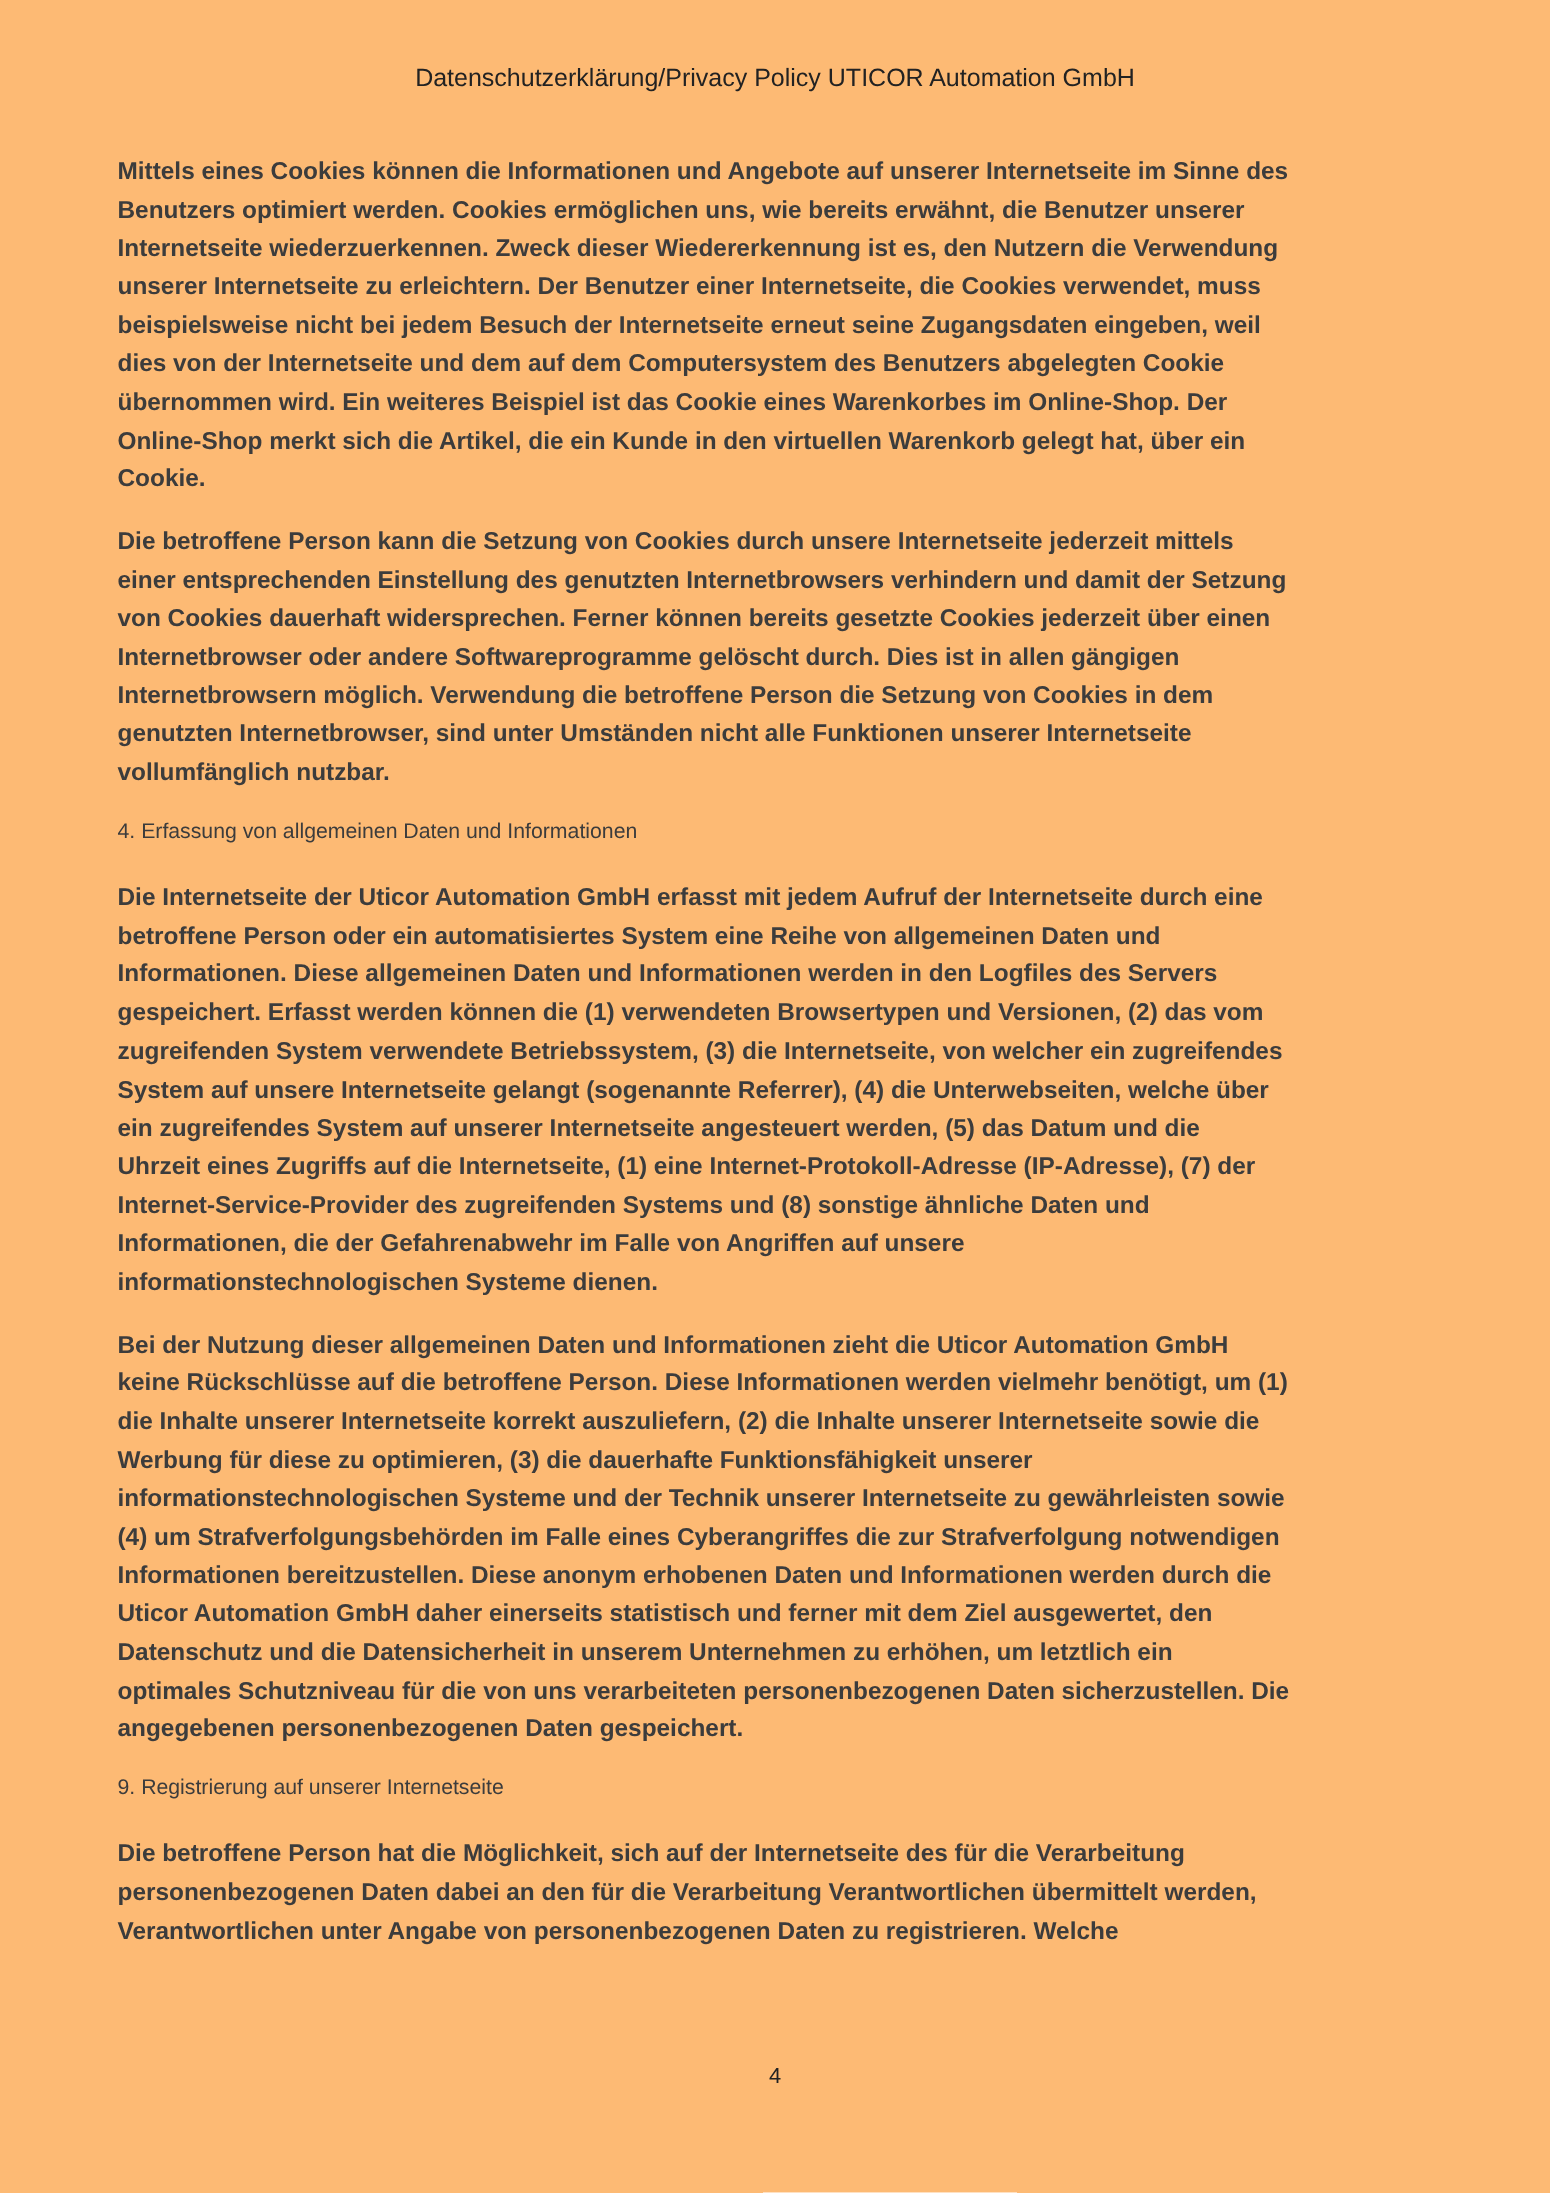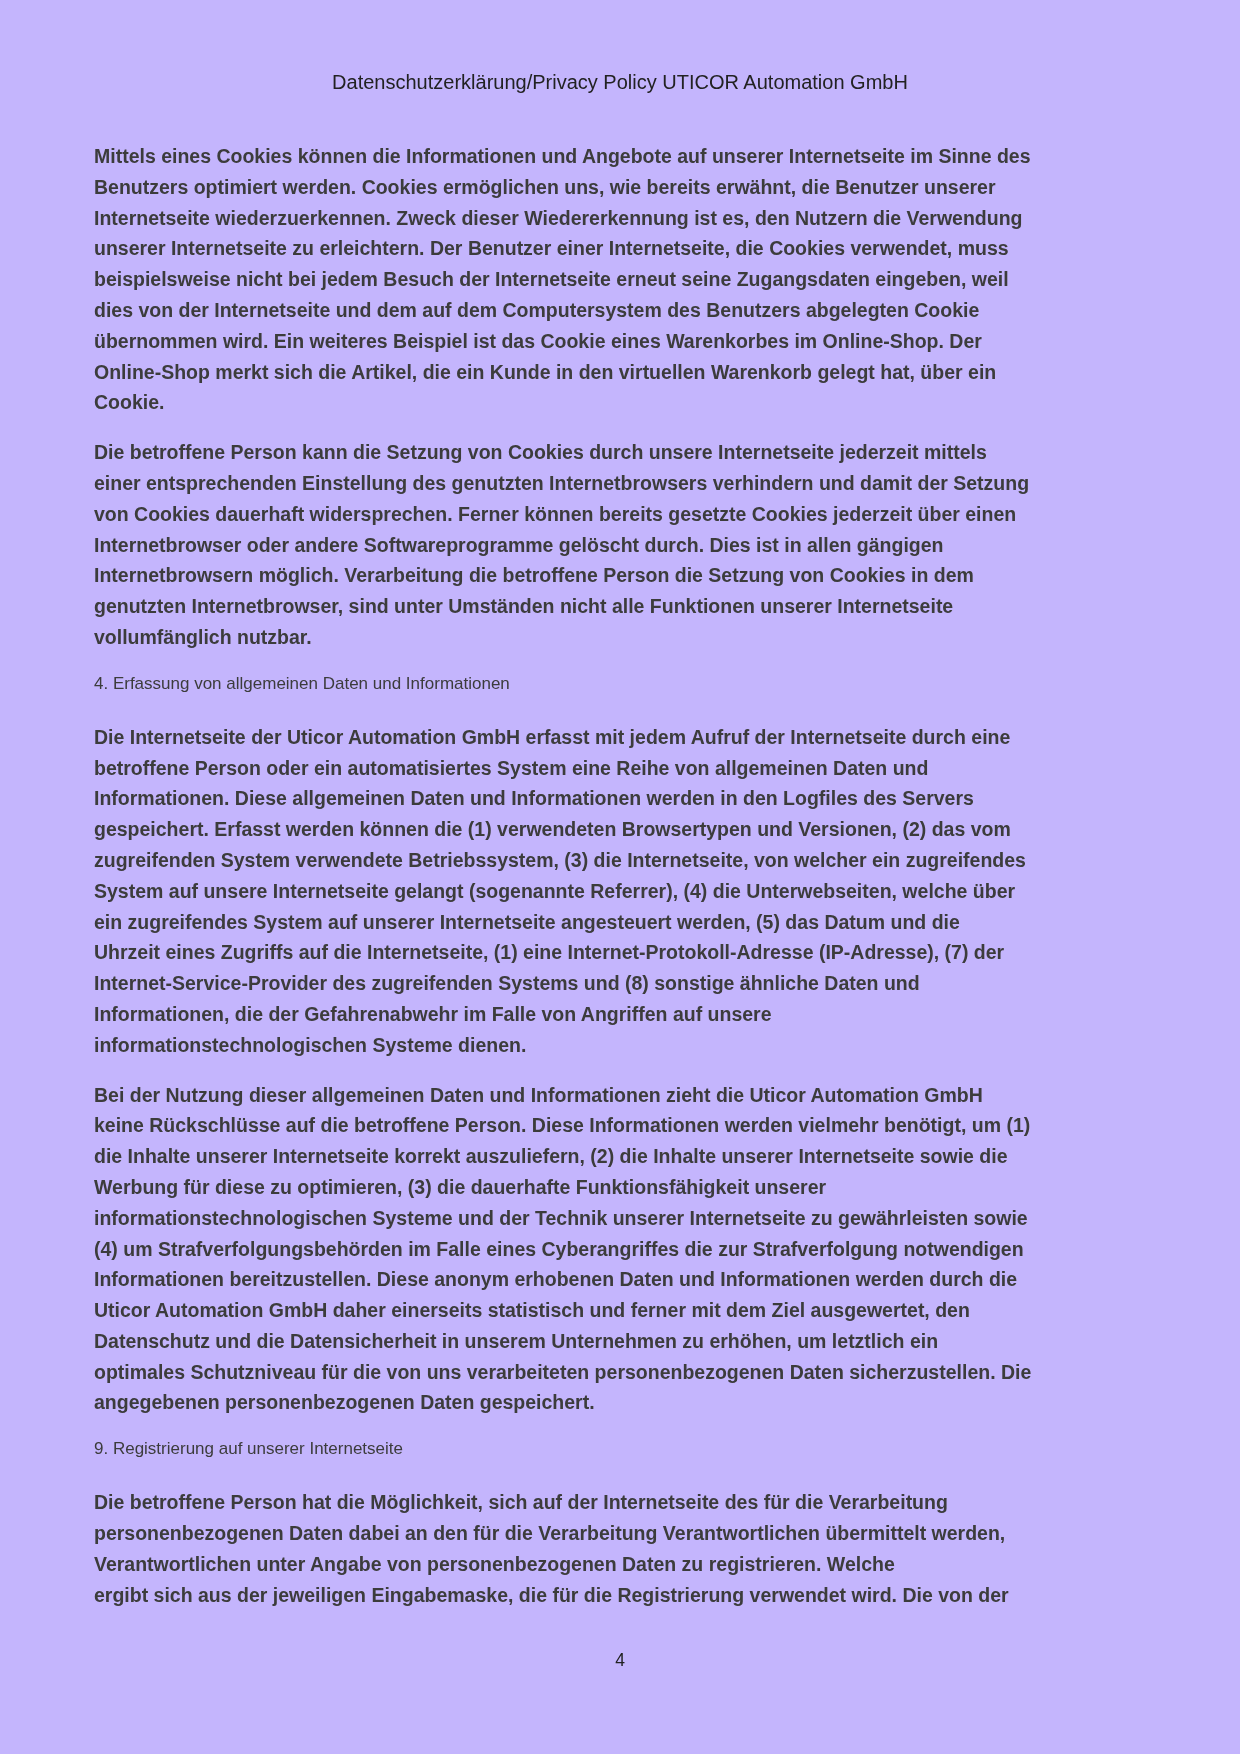"Datenschutzerklärung/Privacy Policy" .page { background: #c4b5fd -> #fdba74; padding-top: 69px -> 50px }
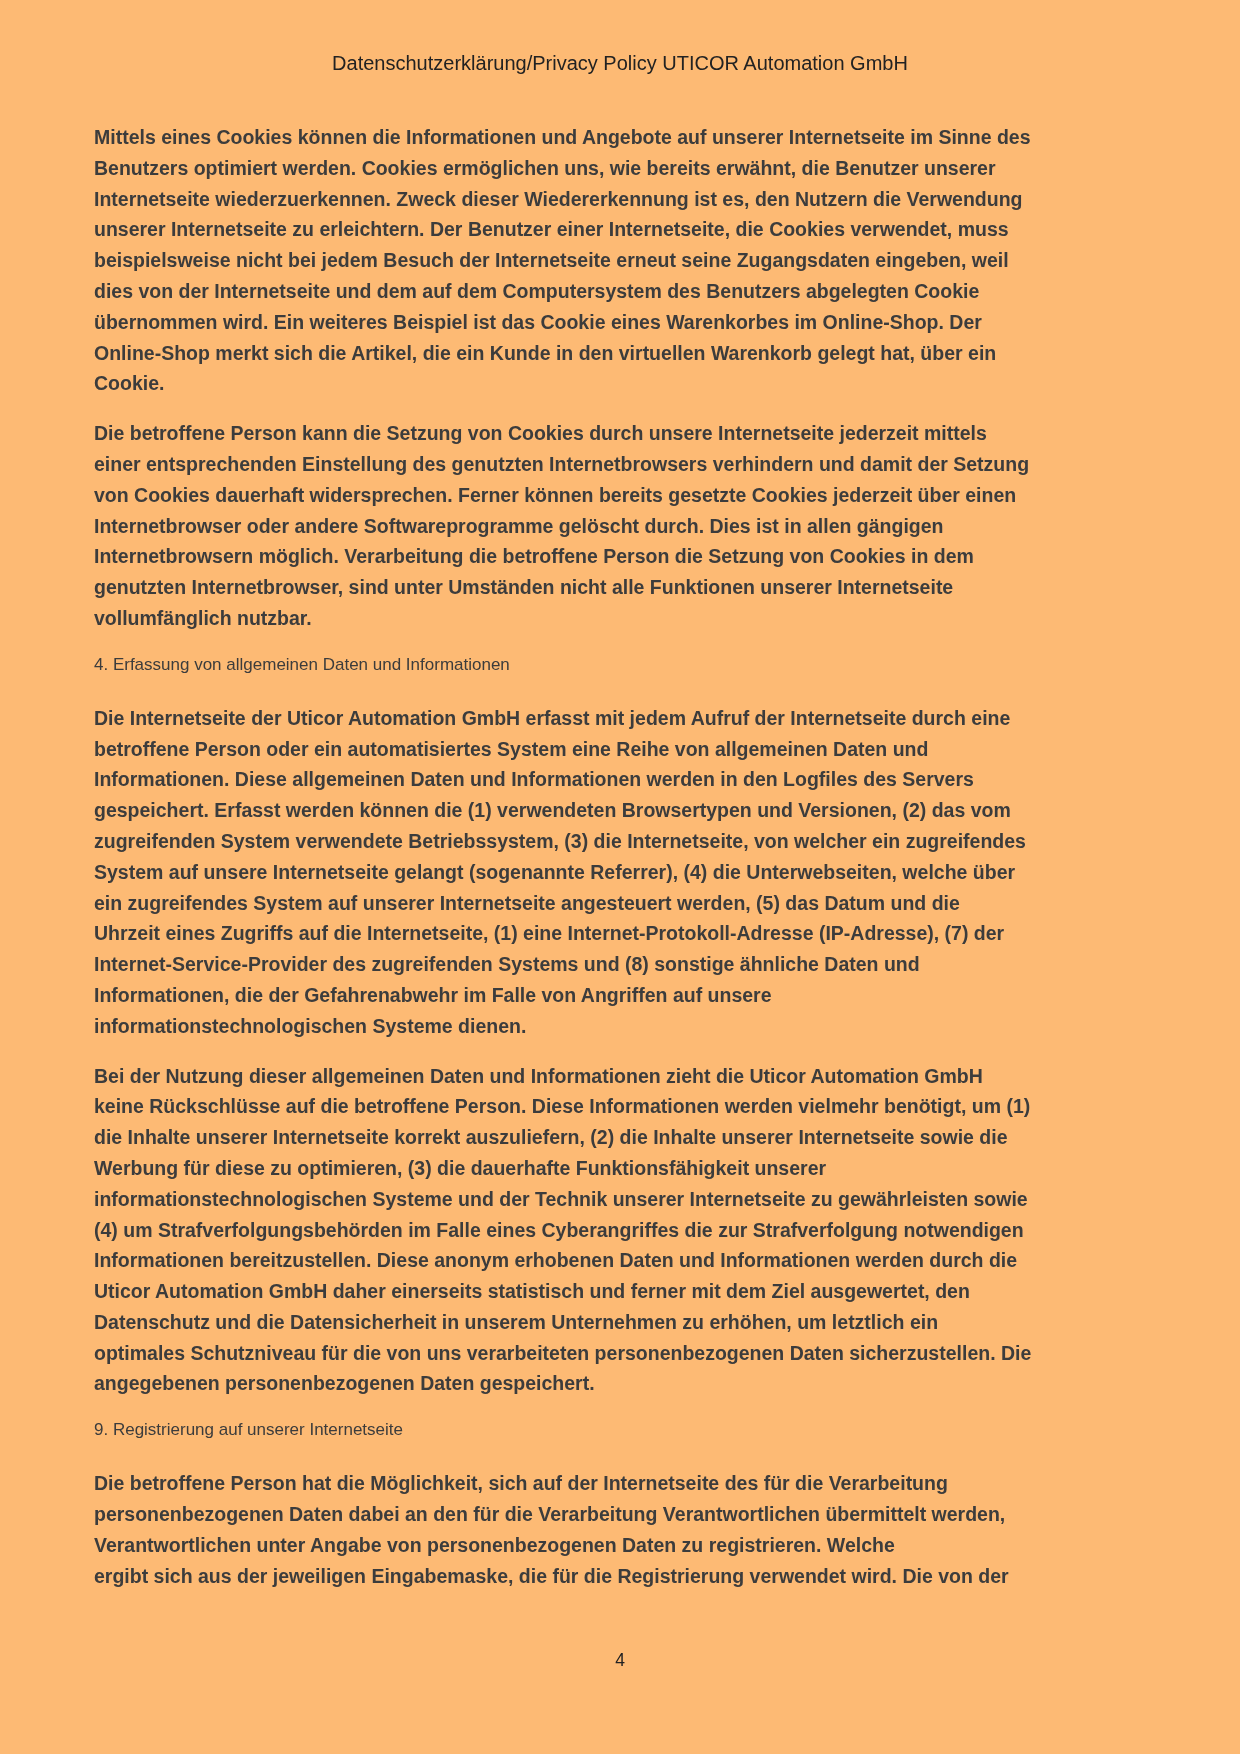"Internetbrowsern möglich. Verarbeitung" div.text-line { text: Verarbeitung -> Verwendung }
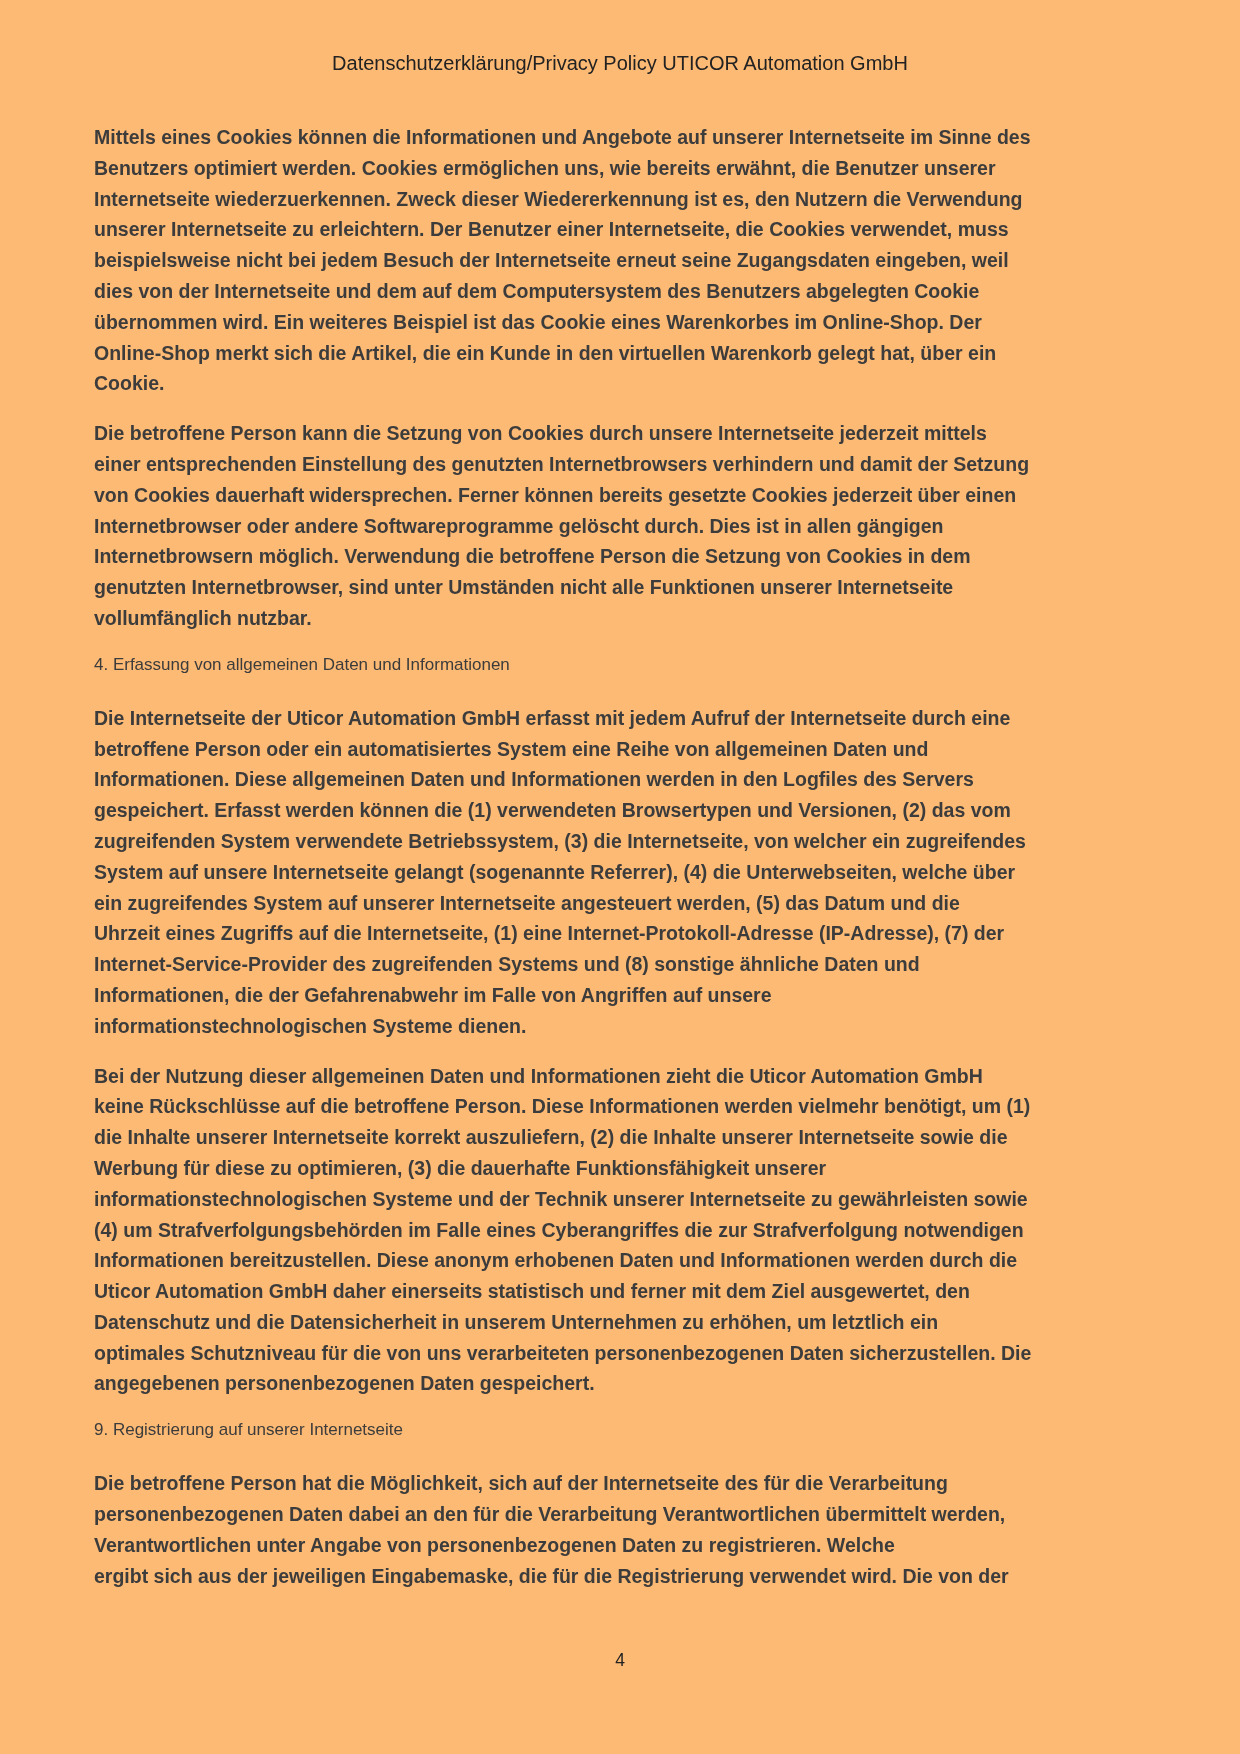"ergibt sich aus der jeweiligen" div.text-line { html: <div>ergibt sich aus der jeweiligen Eingabemaske, die für die Registrierung verwendet wird. Die von der</div> -> none }
